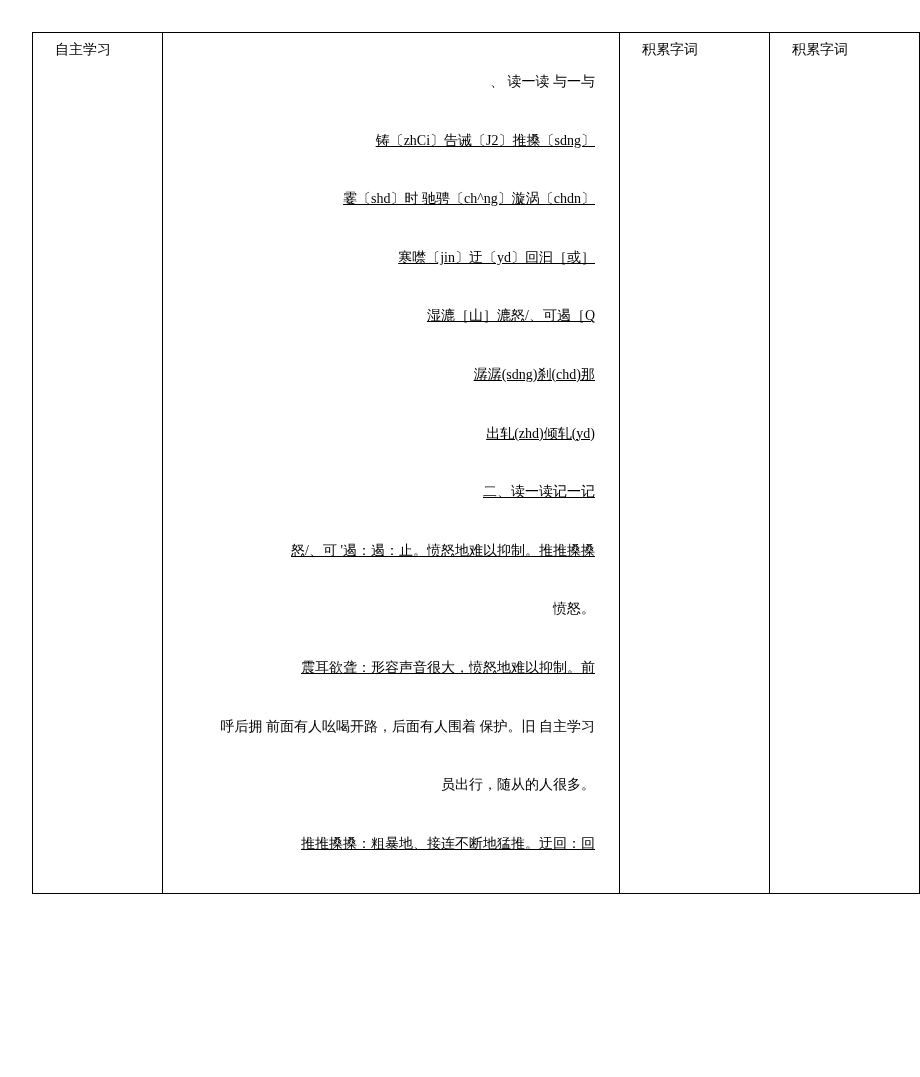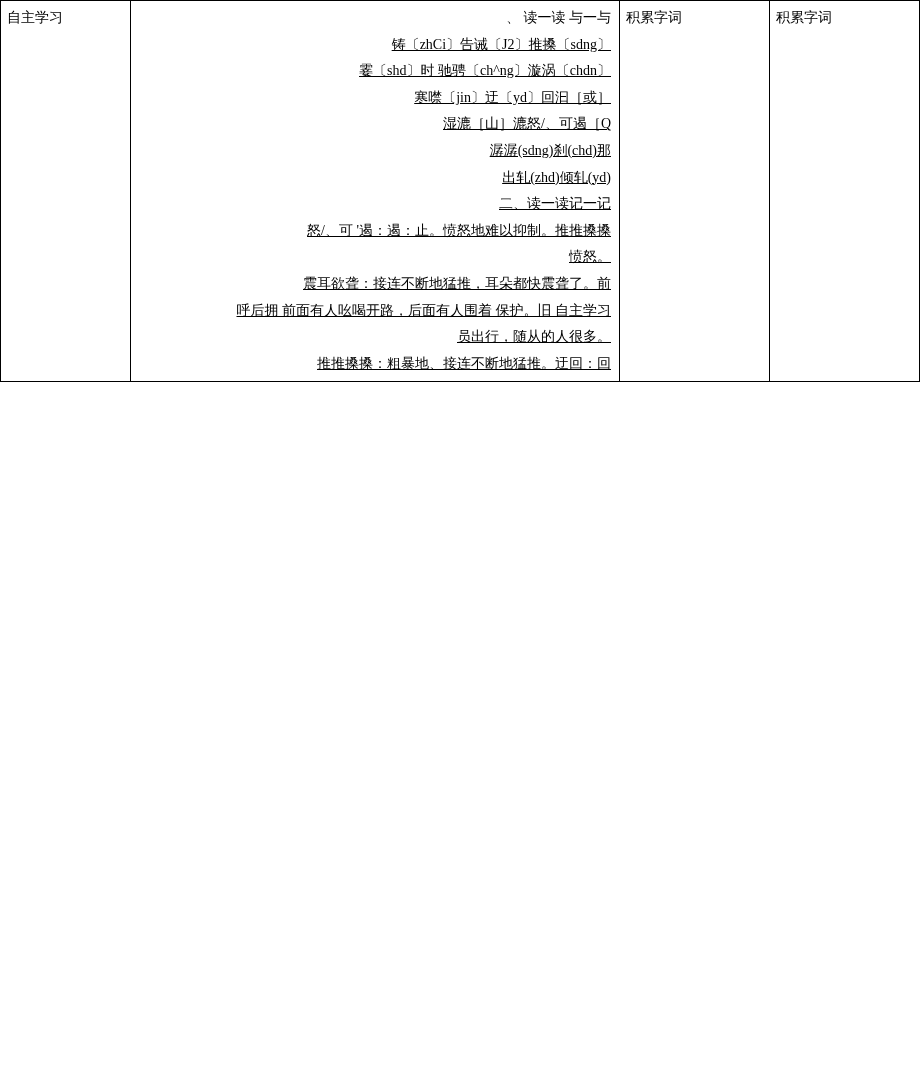"自主学习" * { padding: 0 -> 16px }
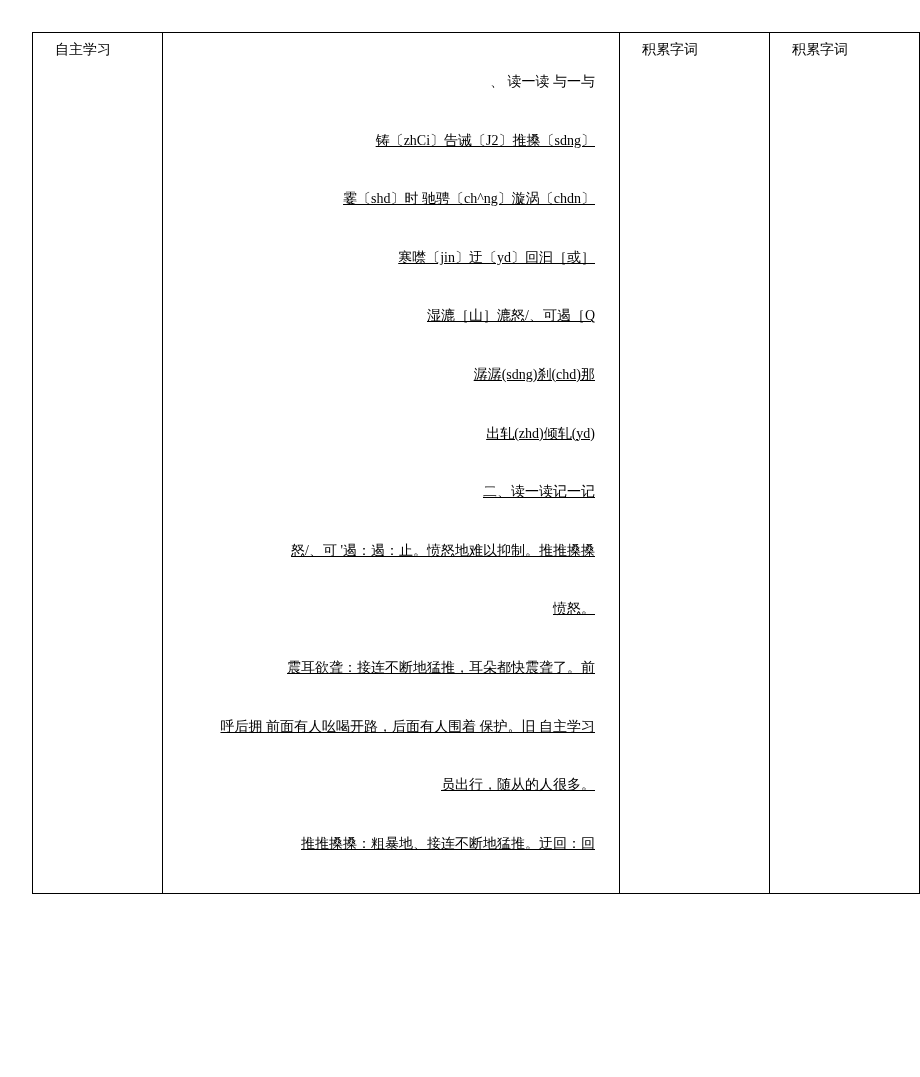"愤怒。" .no-indent { text-decoration: underline -> none }
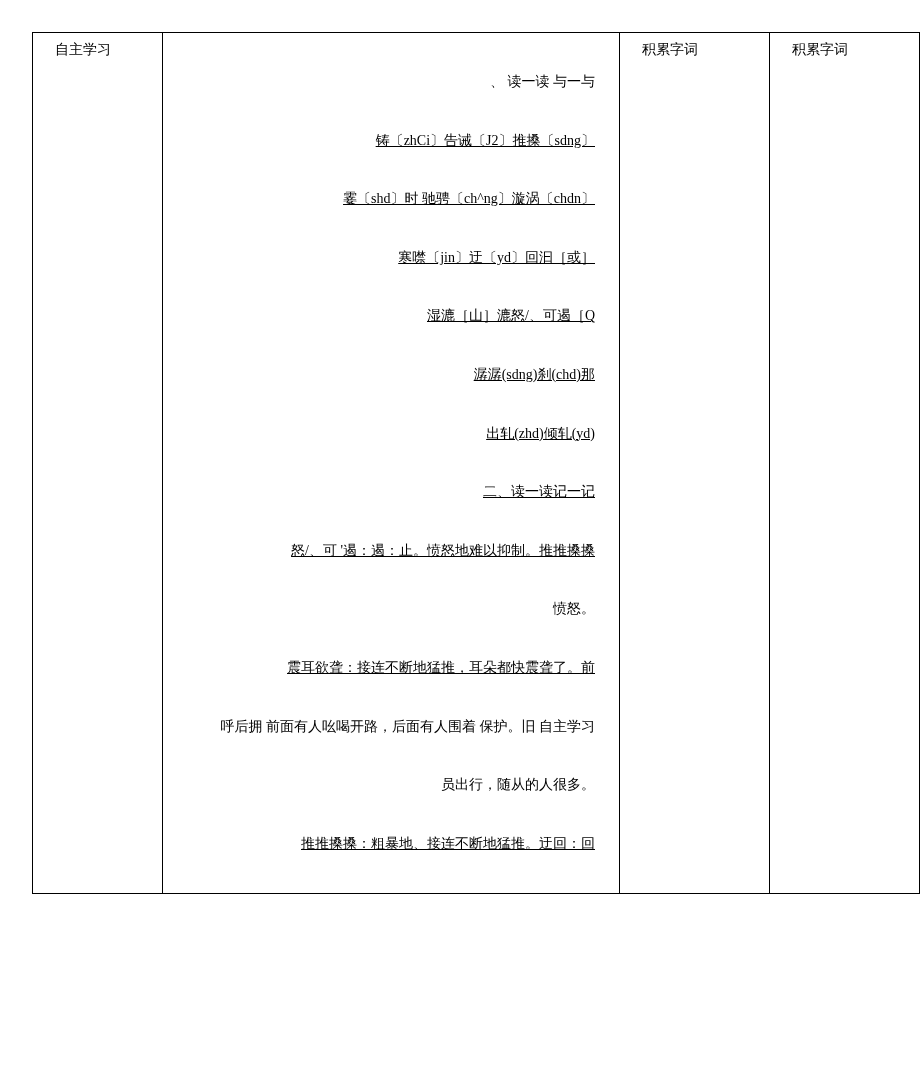"震耳欲聋：接连不断地猛推，耳朵都快震聋了。前" p.indent1 { text: 接连不断地猛推，耳朵都快震聋了 -> 形容声音很大，愤怒地难以抑制 }
